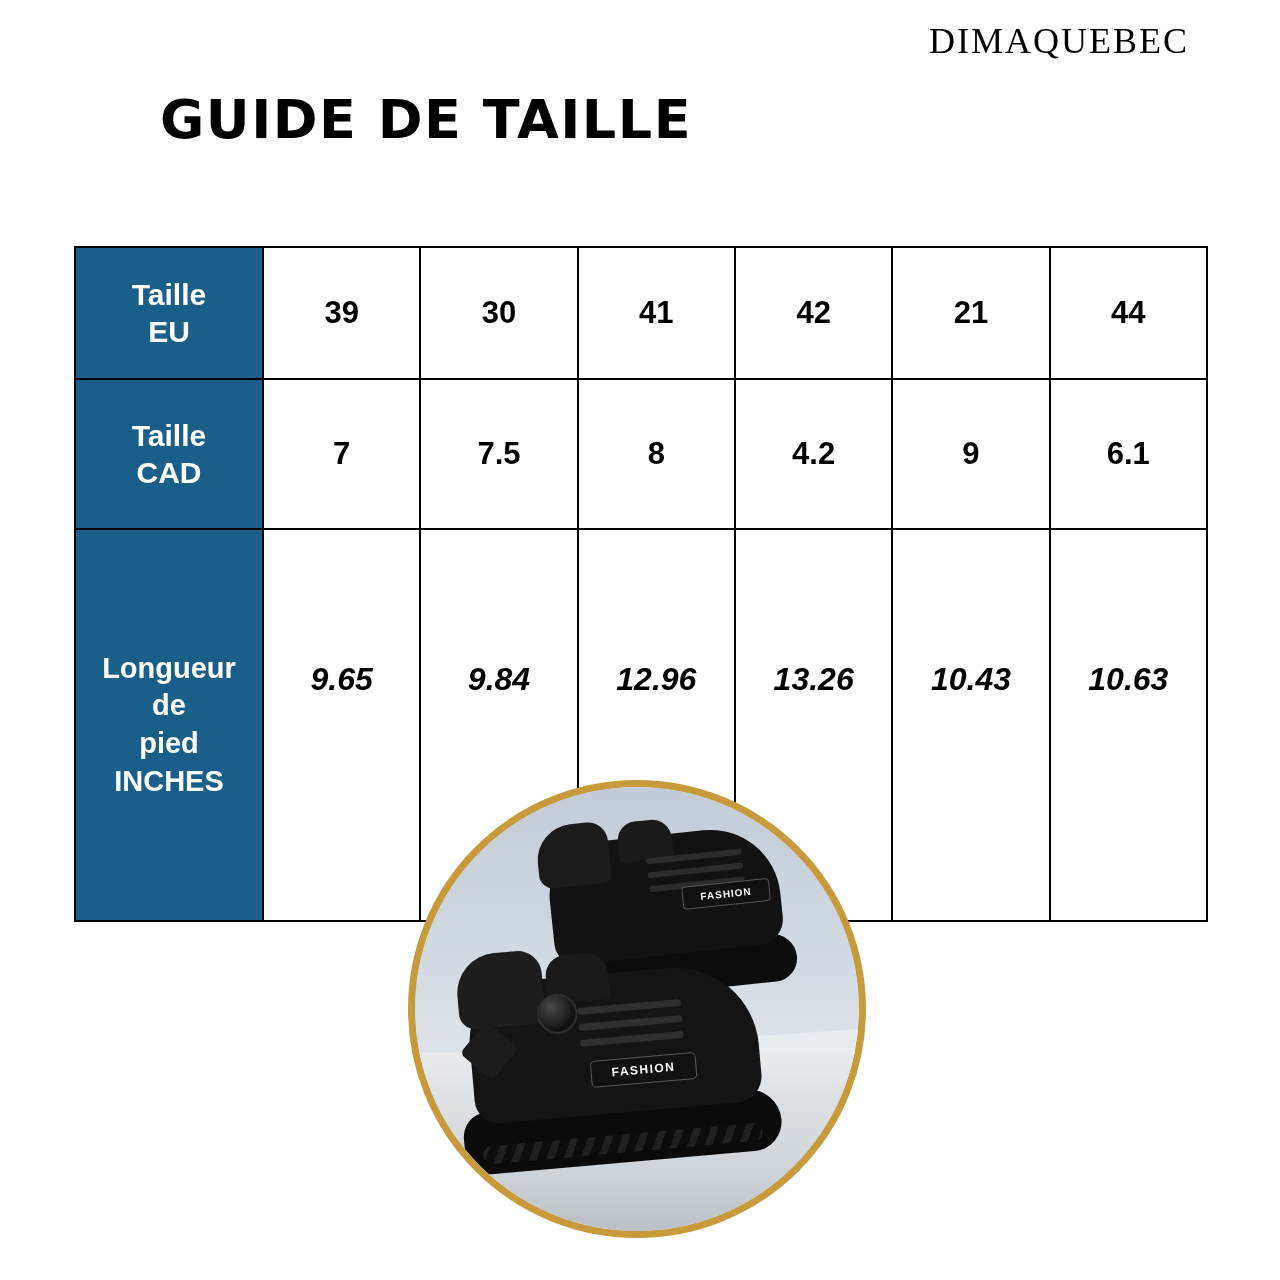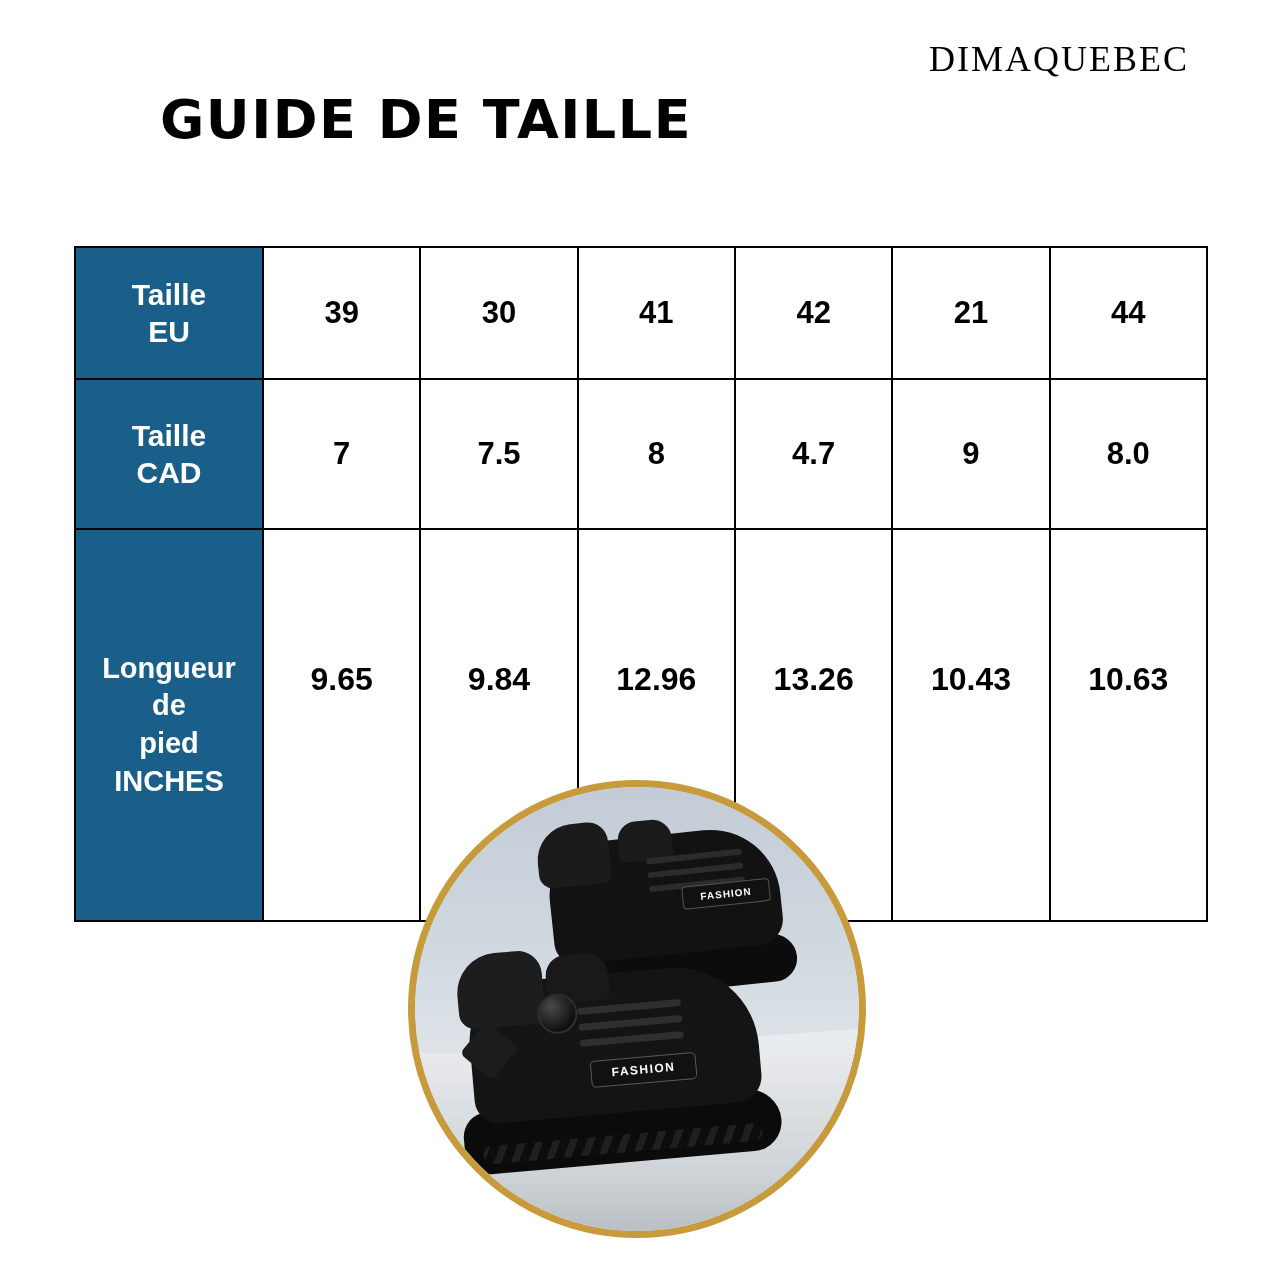"DIMAQUEBEC" .brand-name { margin-top: 28px -> 10px }
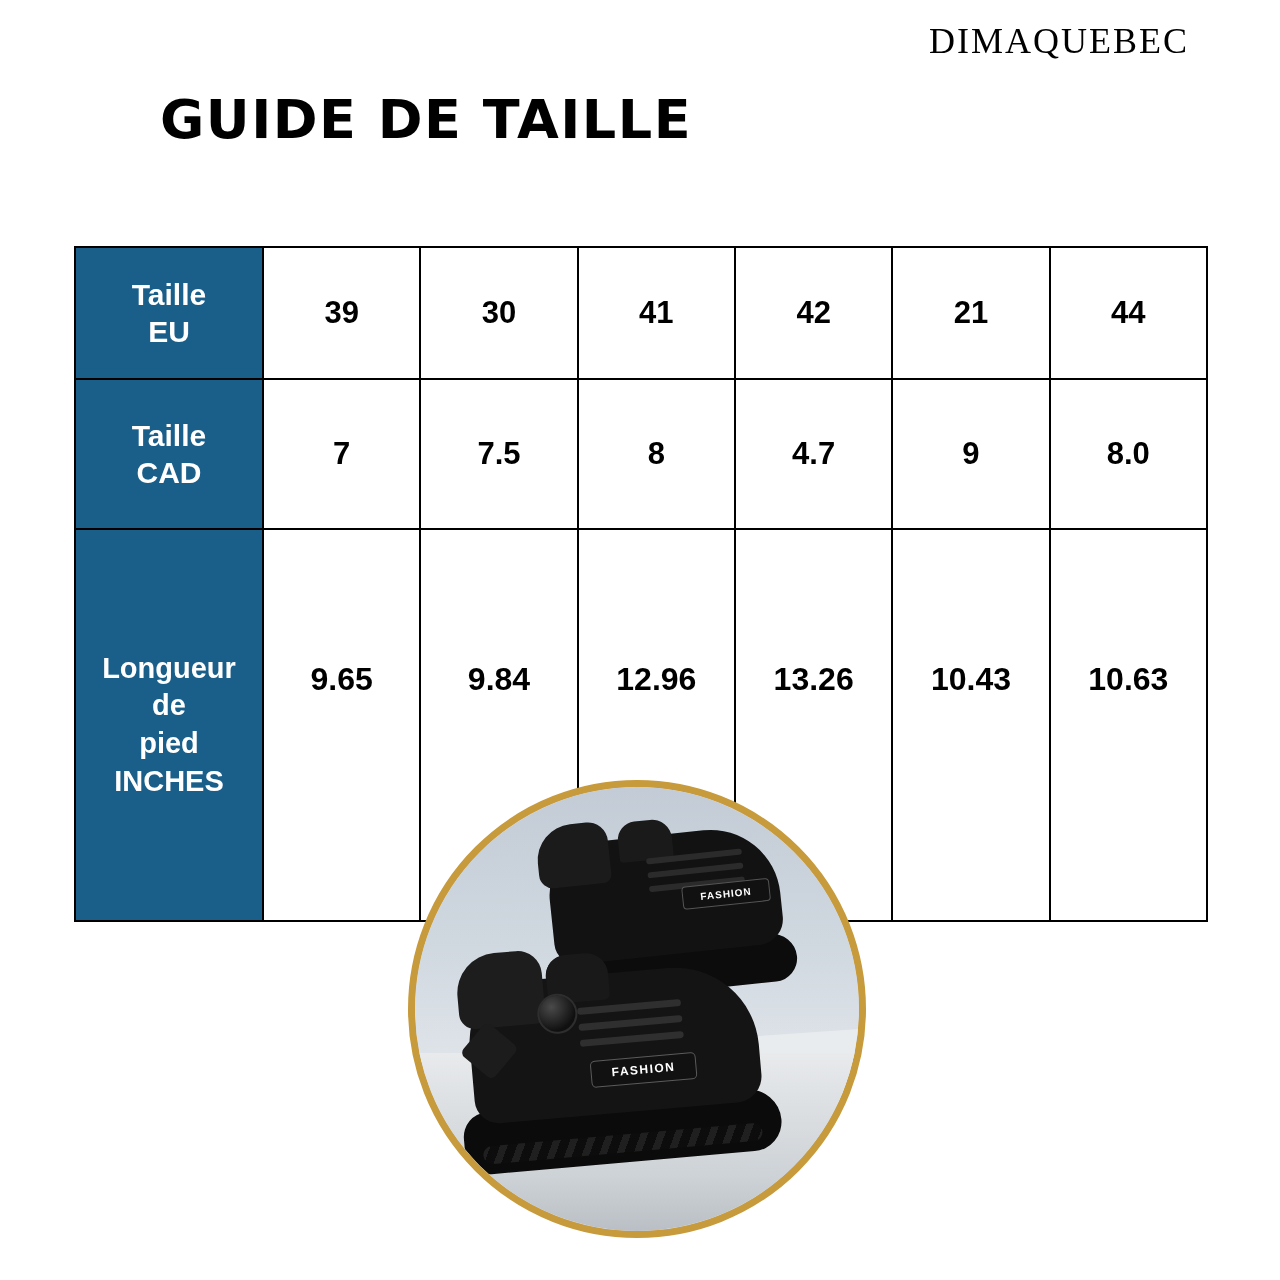"4.7" td.cell { text: 4.7 -> 4.2 }
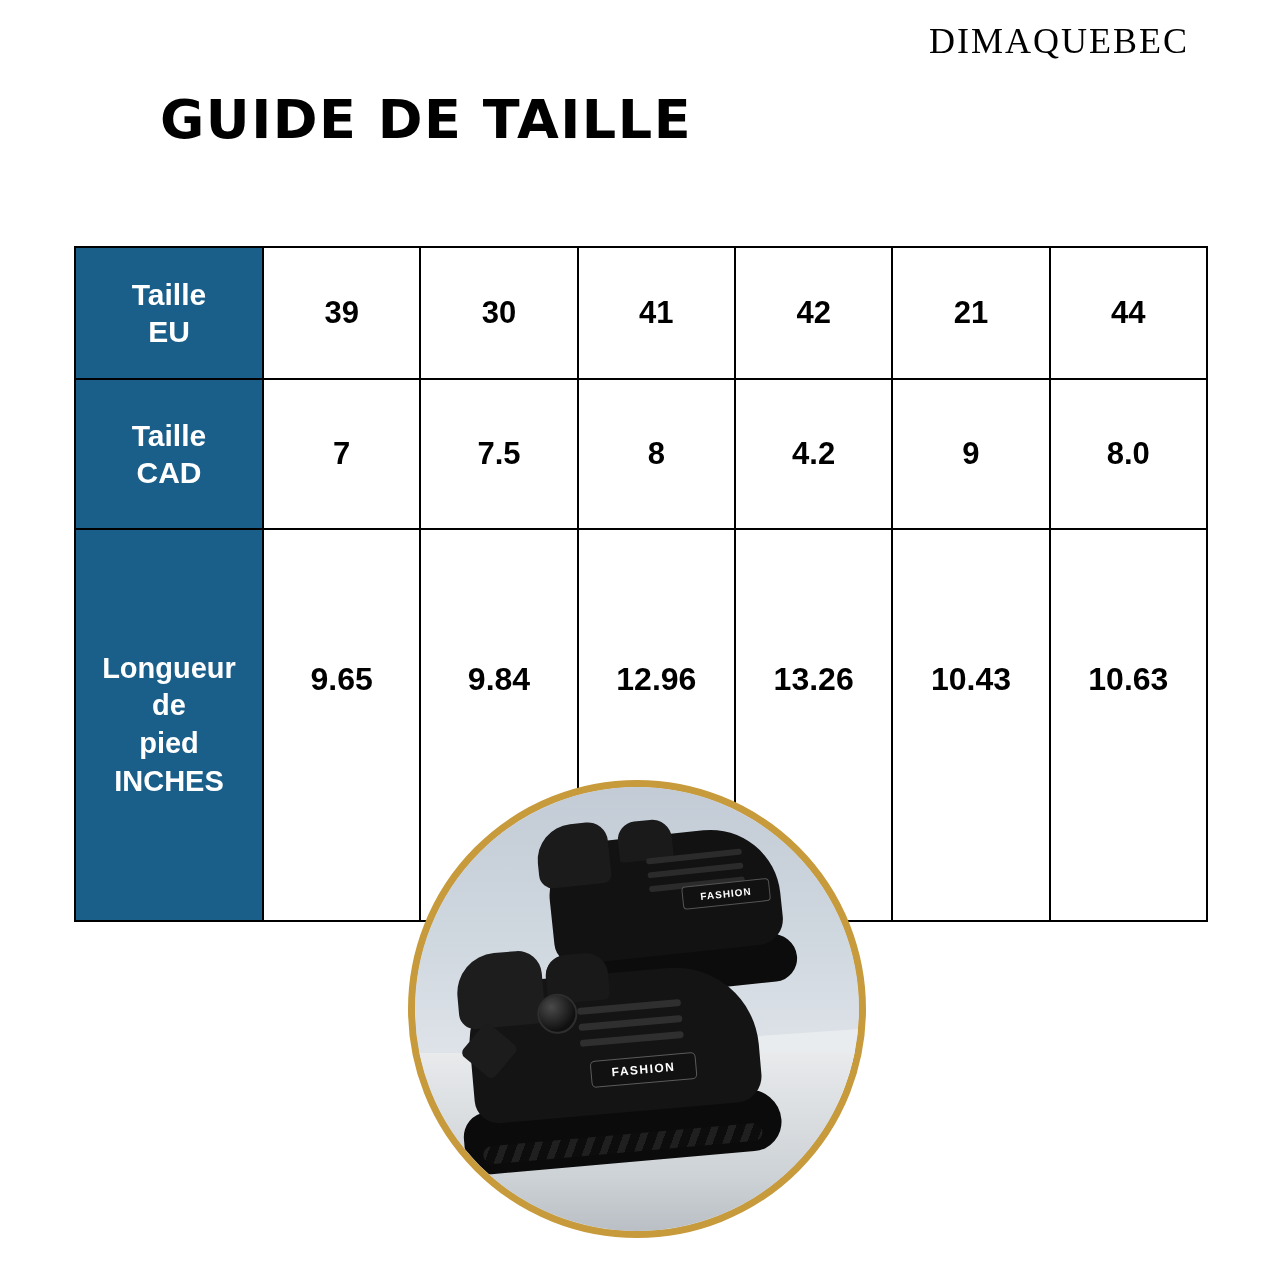"8.0" td.cell { text: 8.0 -> 6.1 }
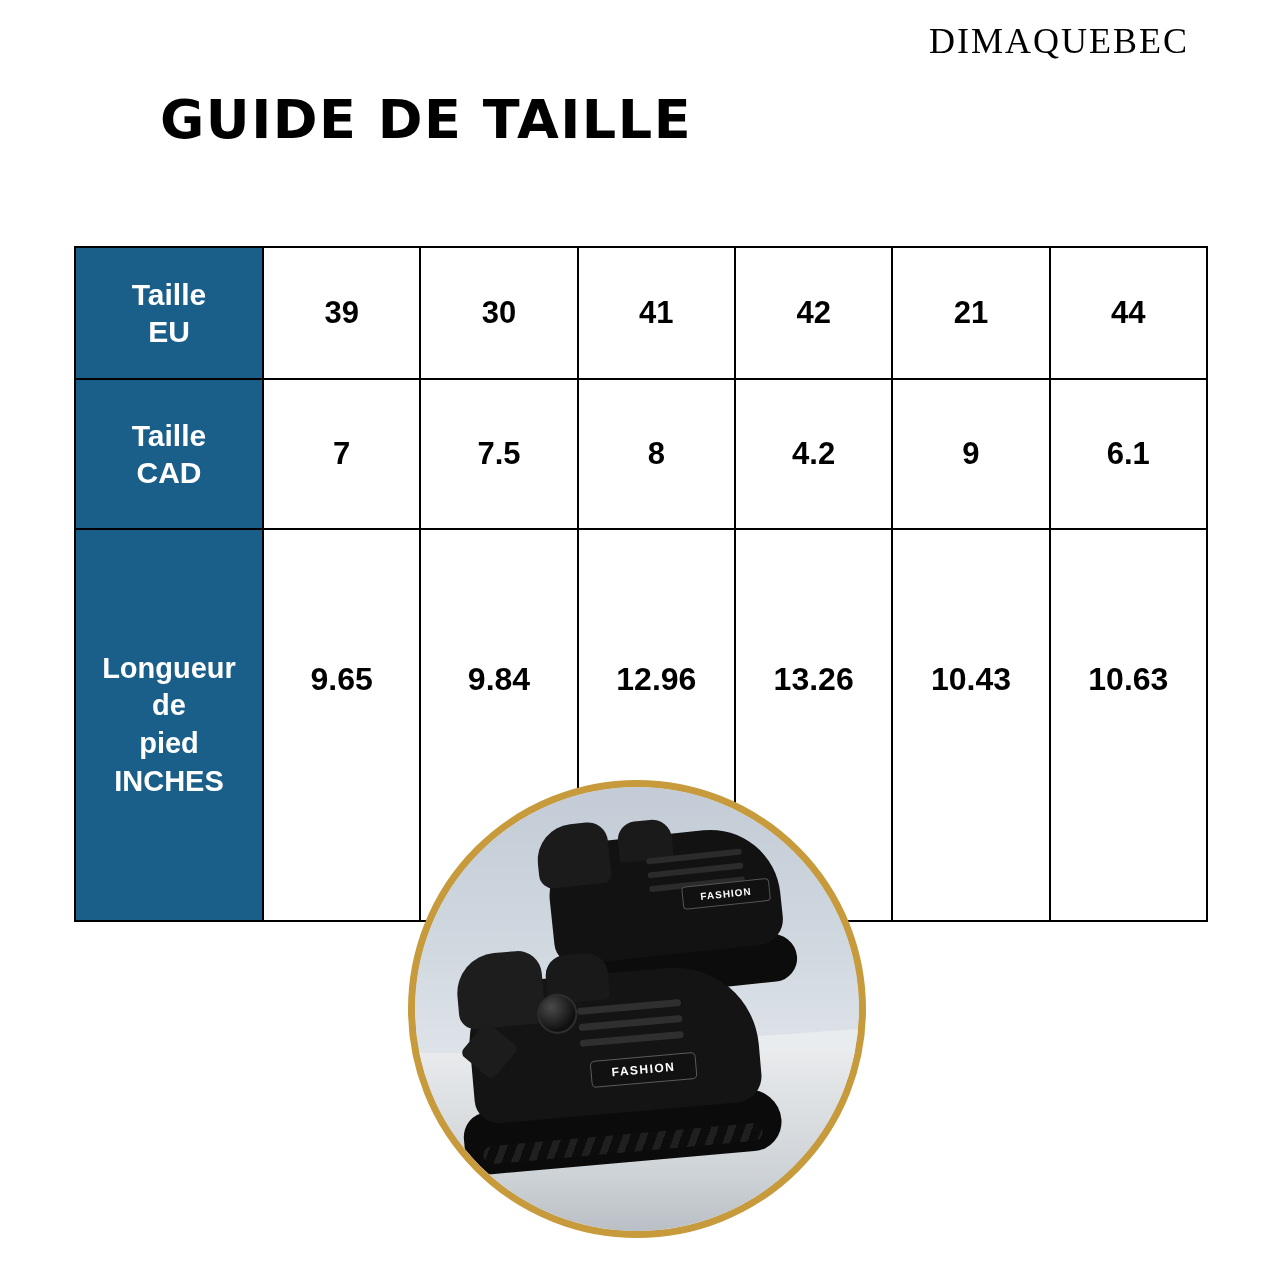"9.65" .row-len .cell { font-style: none -> italic }
